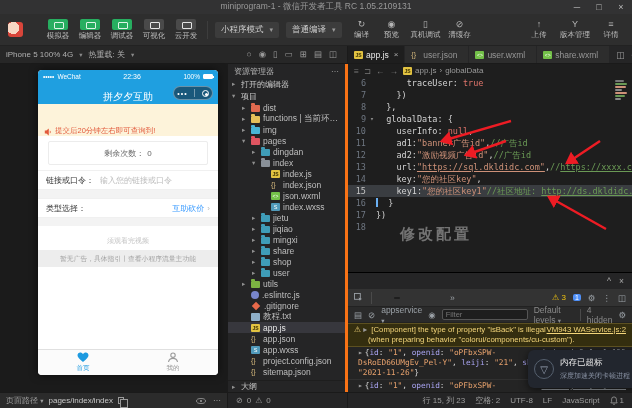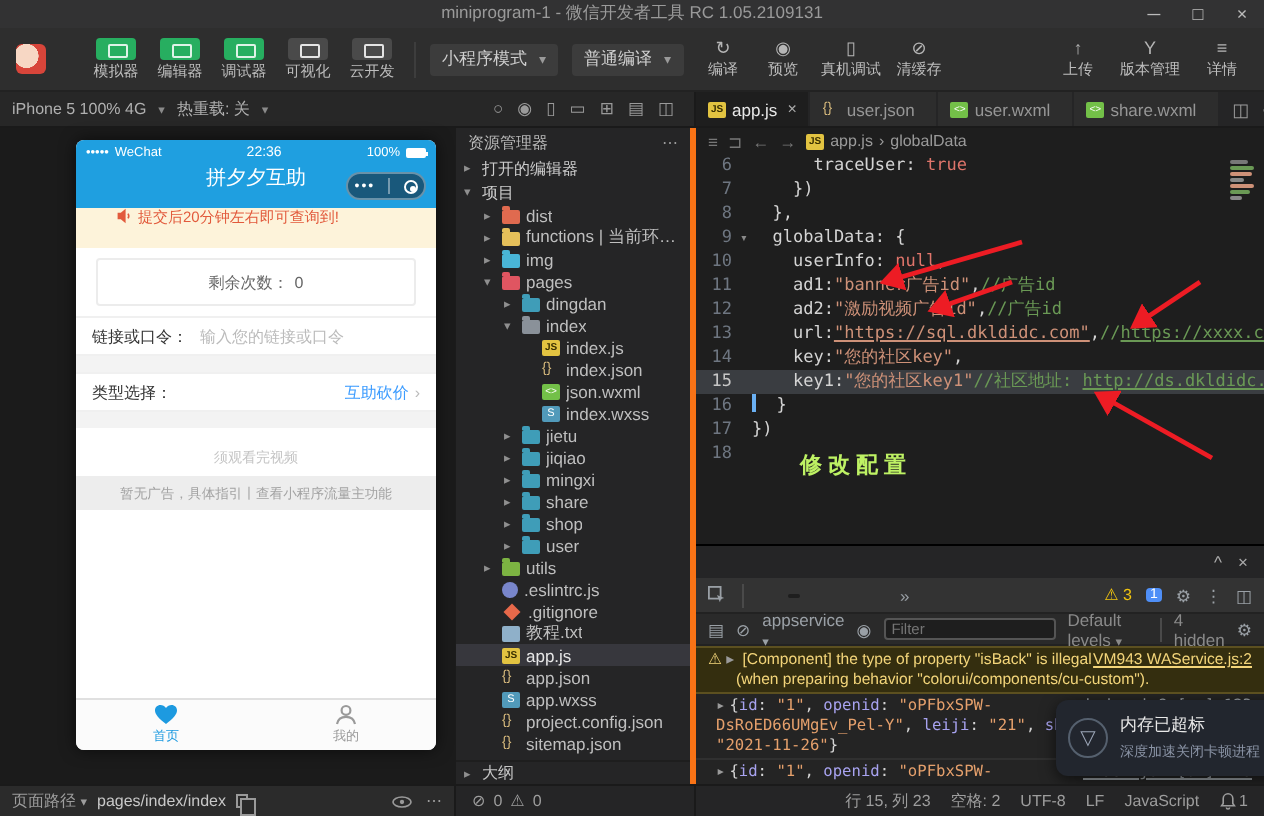"拼夕夕互助" .pnav { align-items: flex-start -> flex-end }
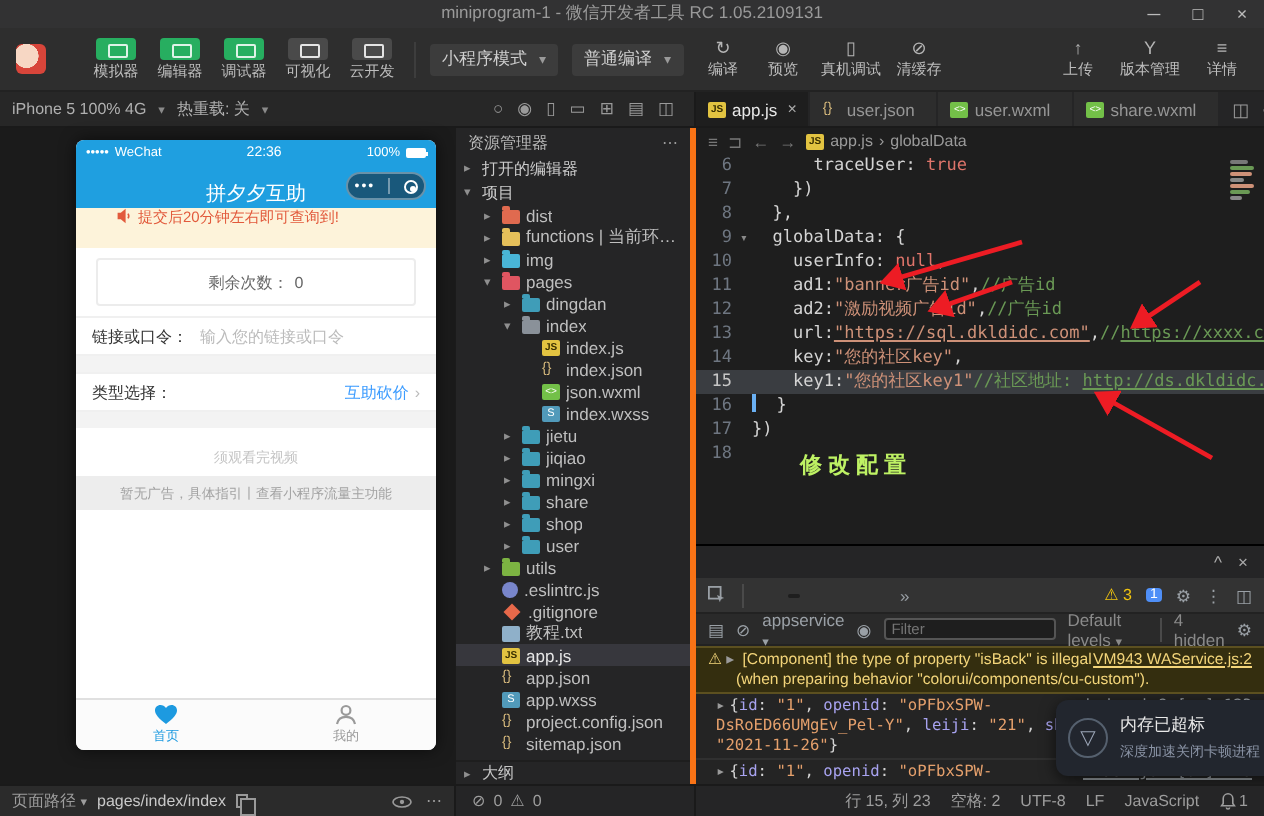"提交后20分钟左右即可查询到!" .pnotice { align-items: flex-start -> flex-end; height: 20px -> 32px; padding: 0 20px -> 0 6px }
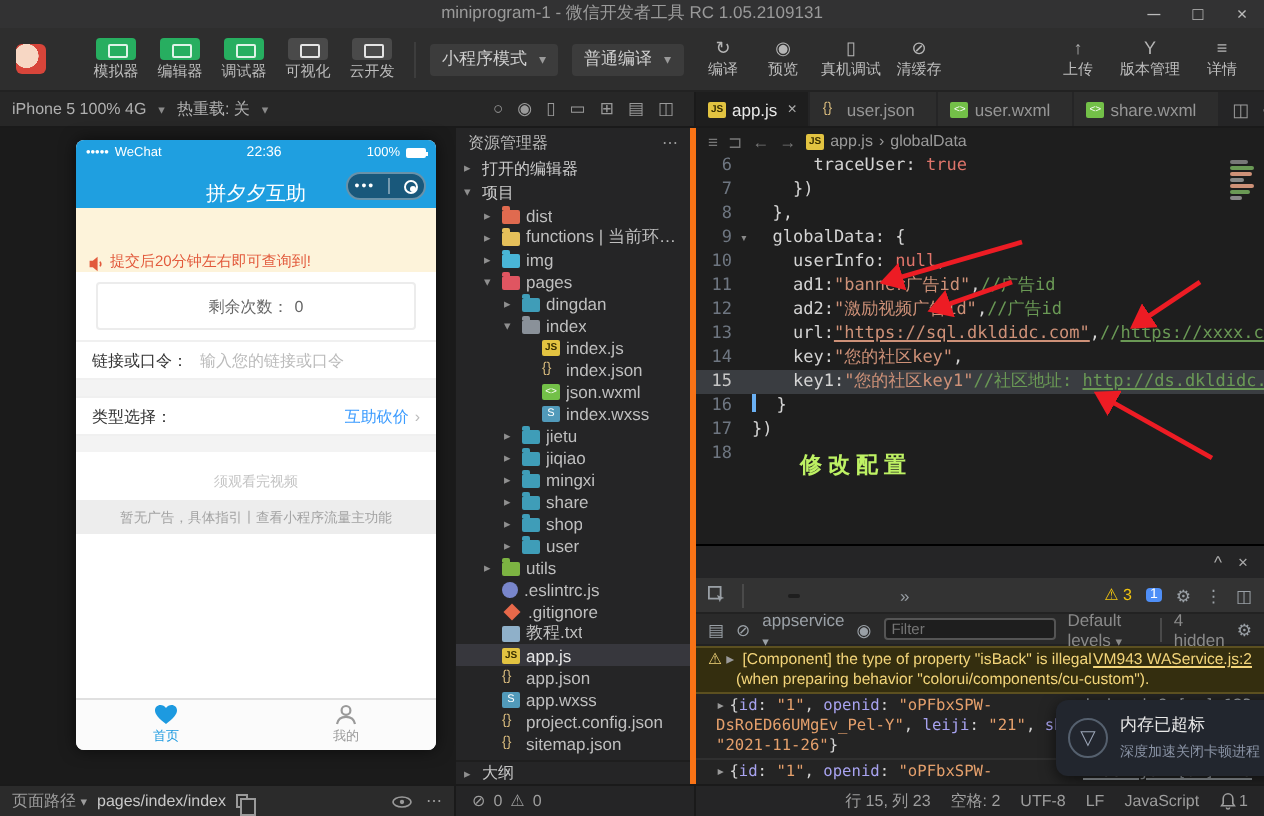"修改配置" .annotation { color: #bef264 -> #737373; font-size: 11px -> 15px }
